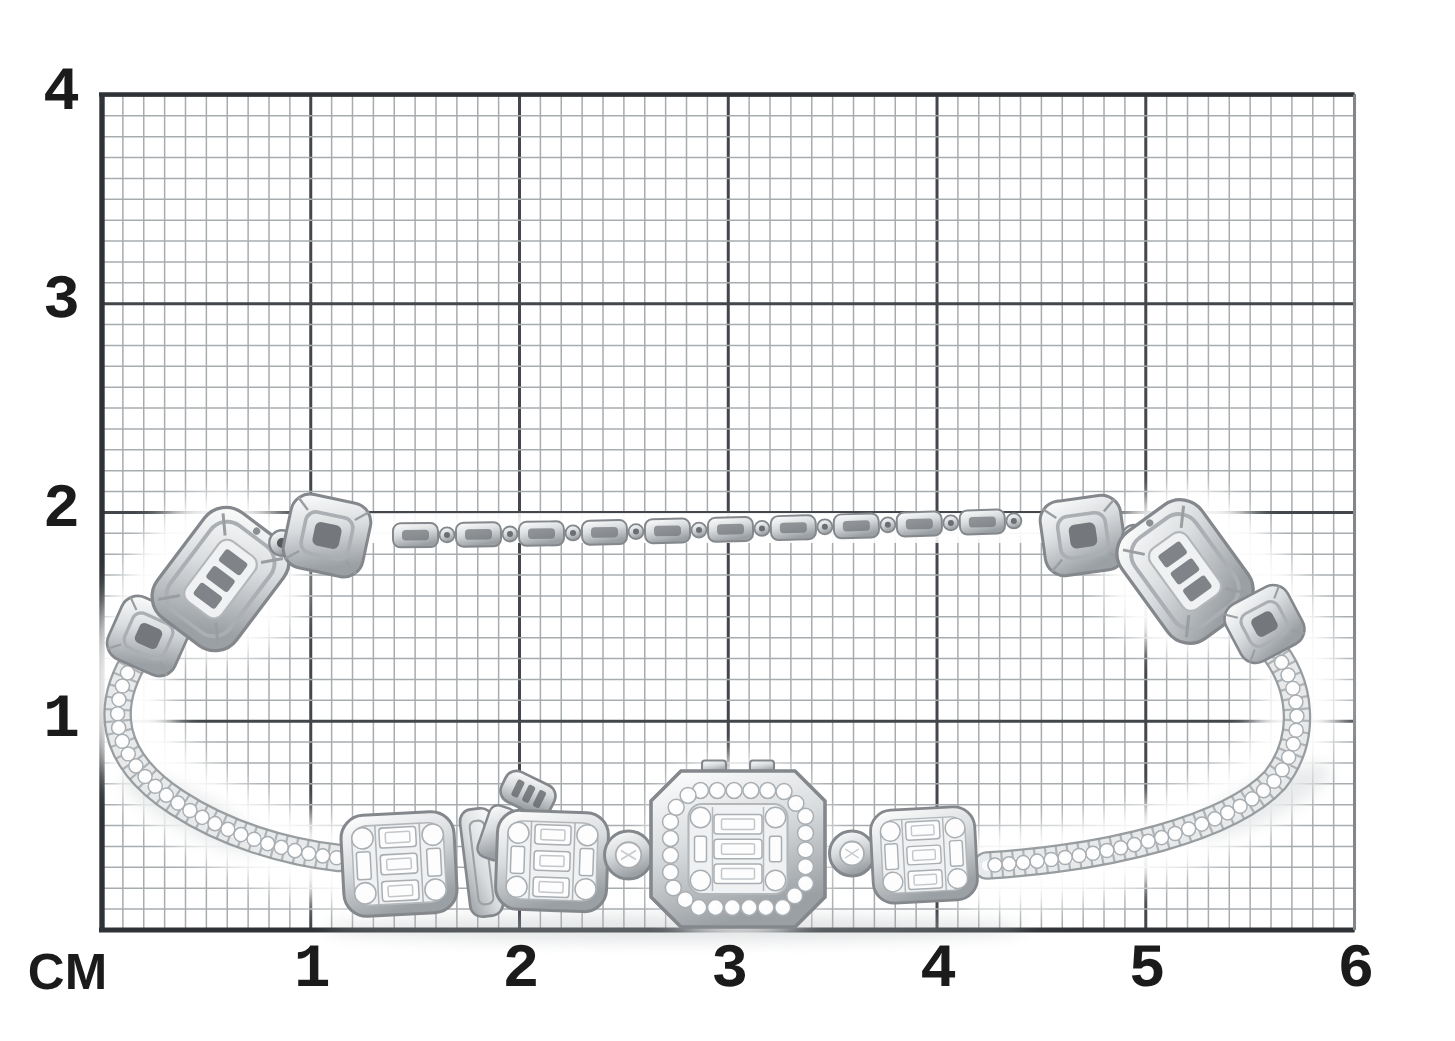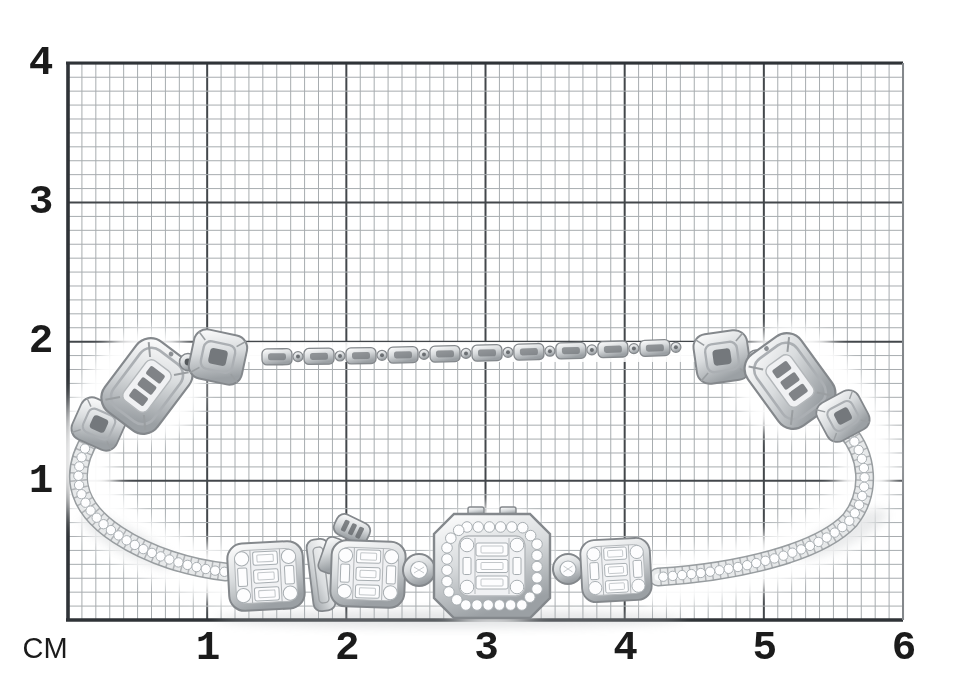"CM" .axis-unit { font-size: 29px -> 34px; font-weight: 400 -> 700 }
